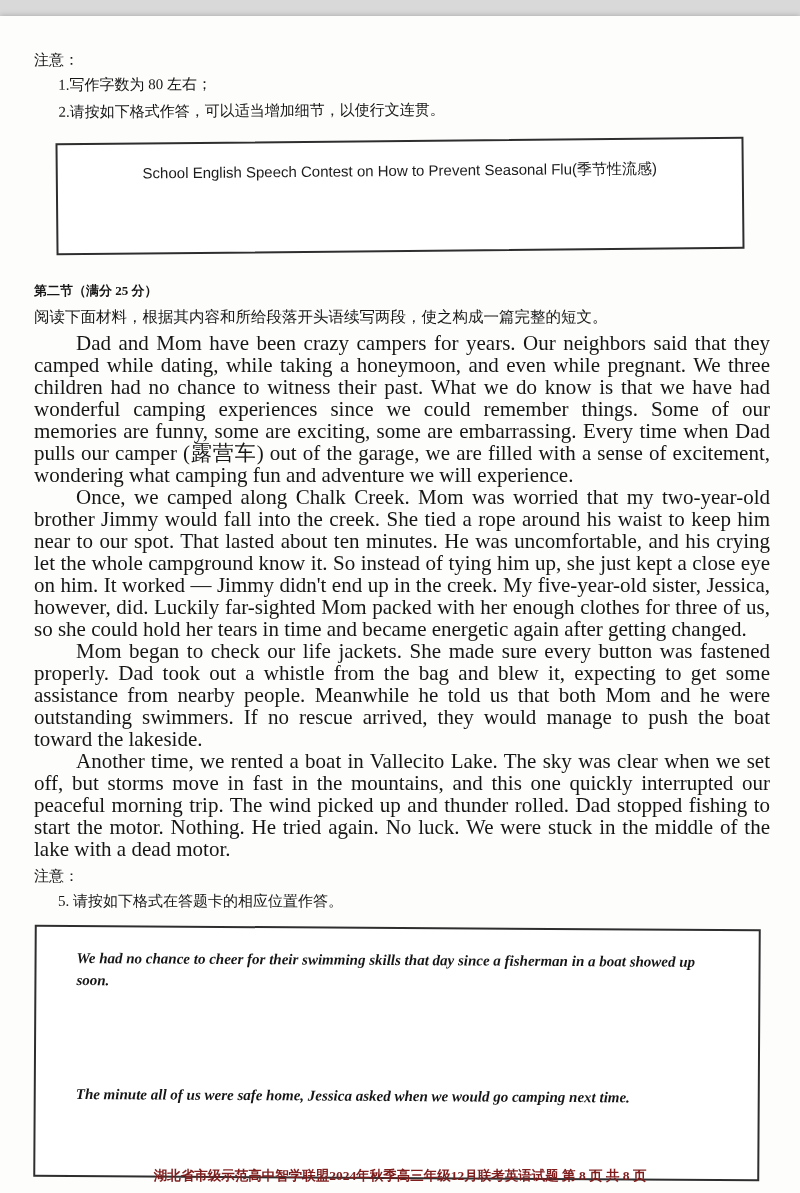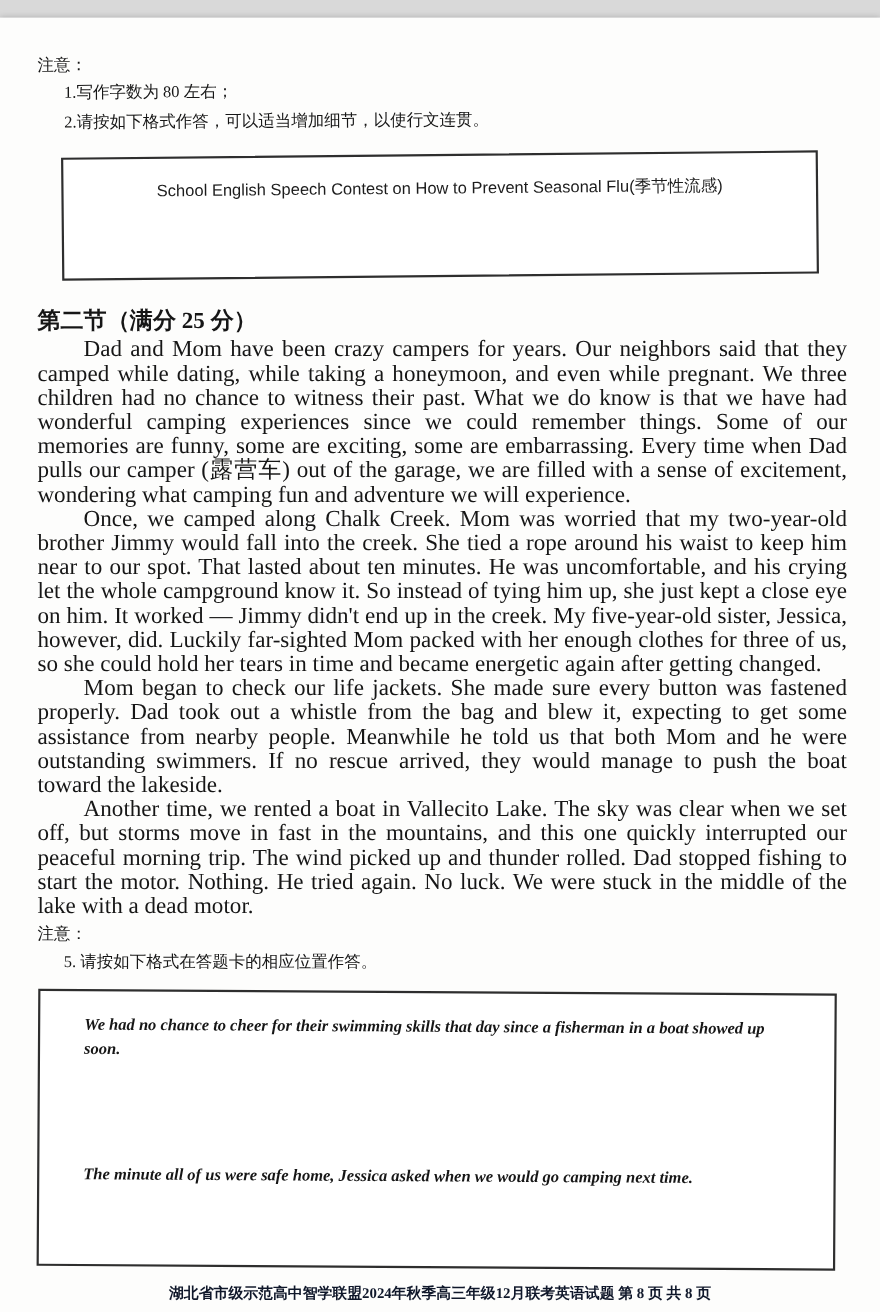"第二节（满分 25 分）" .section-heading { font-size: 21px -> 13px }
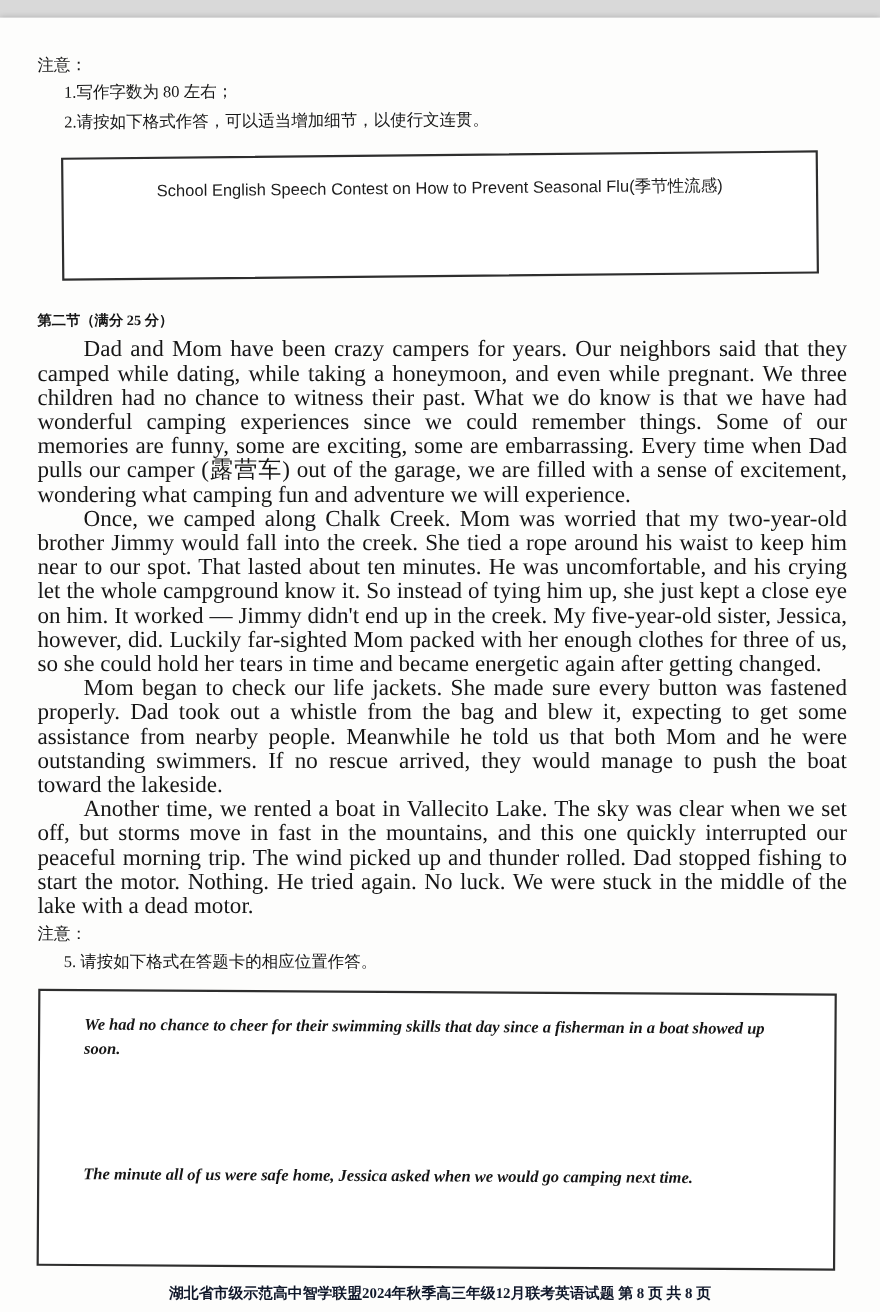"阅读下面材料，根据其内容和所给段落开头语续写两段，使之构成一篇完整的短文。" div.instruction { html: none -> <div>阅读下面材料，根据其内容和所给段落开头语续写两段，使之构成一篇完整的短文。</div> }
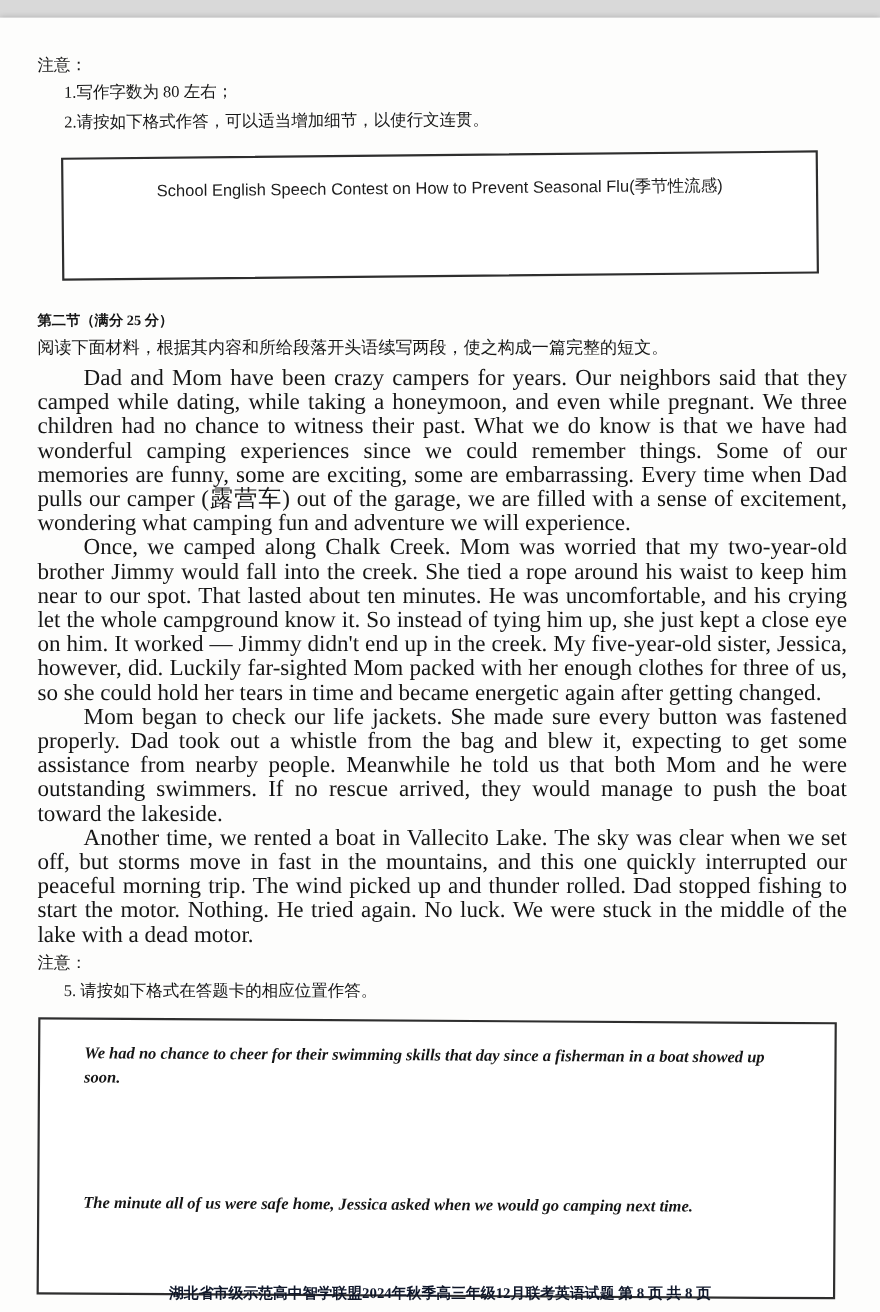"湖北省市级示范高中智学联盟2024年秋季高三年级12月联考英语试题 第 8 页" .footer { color: #0f172a -> #7f1d1d }
